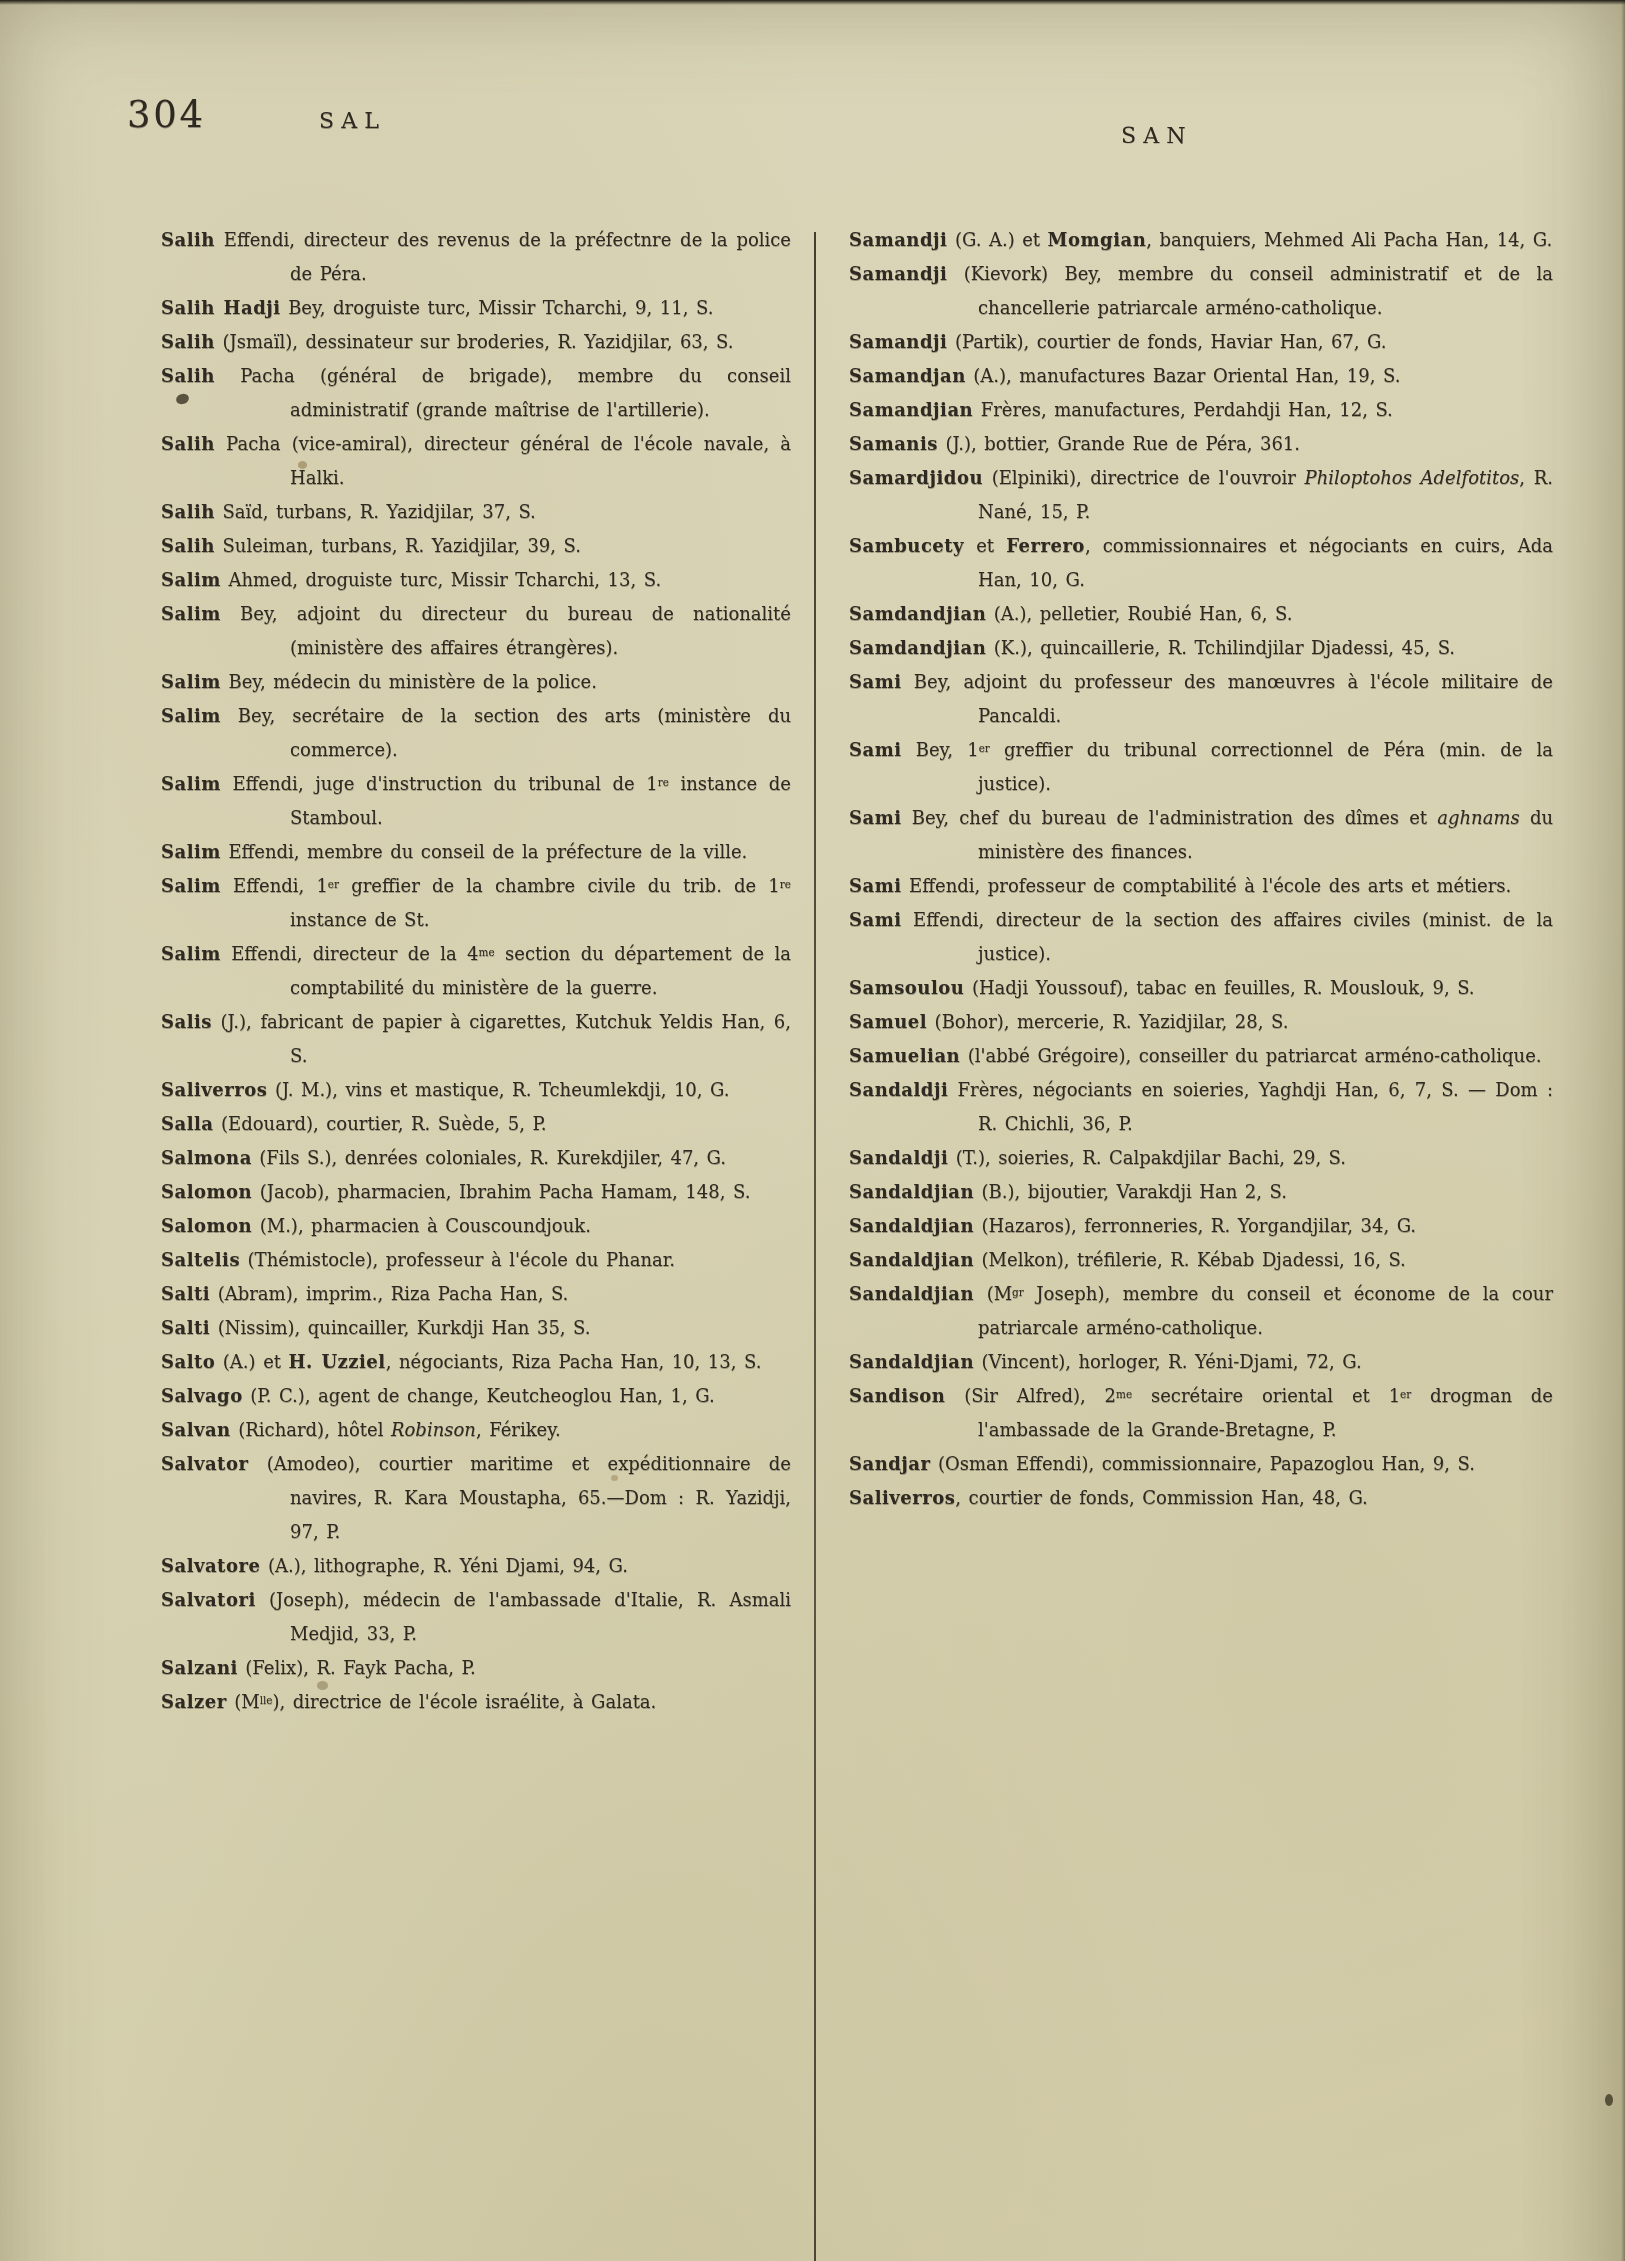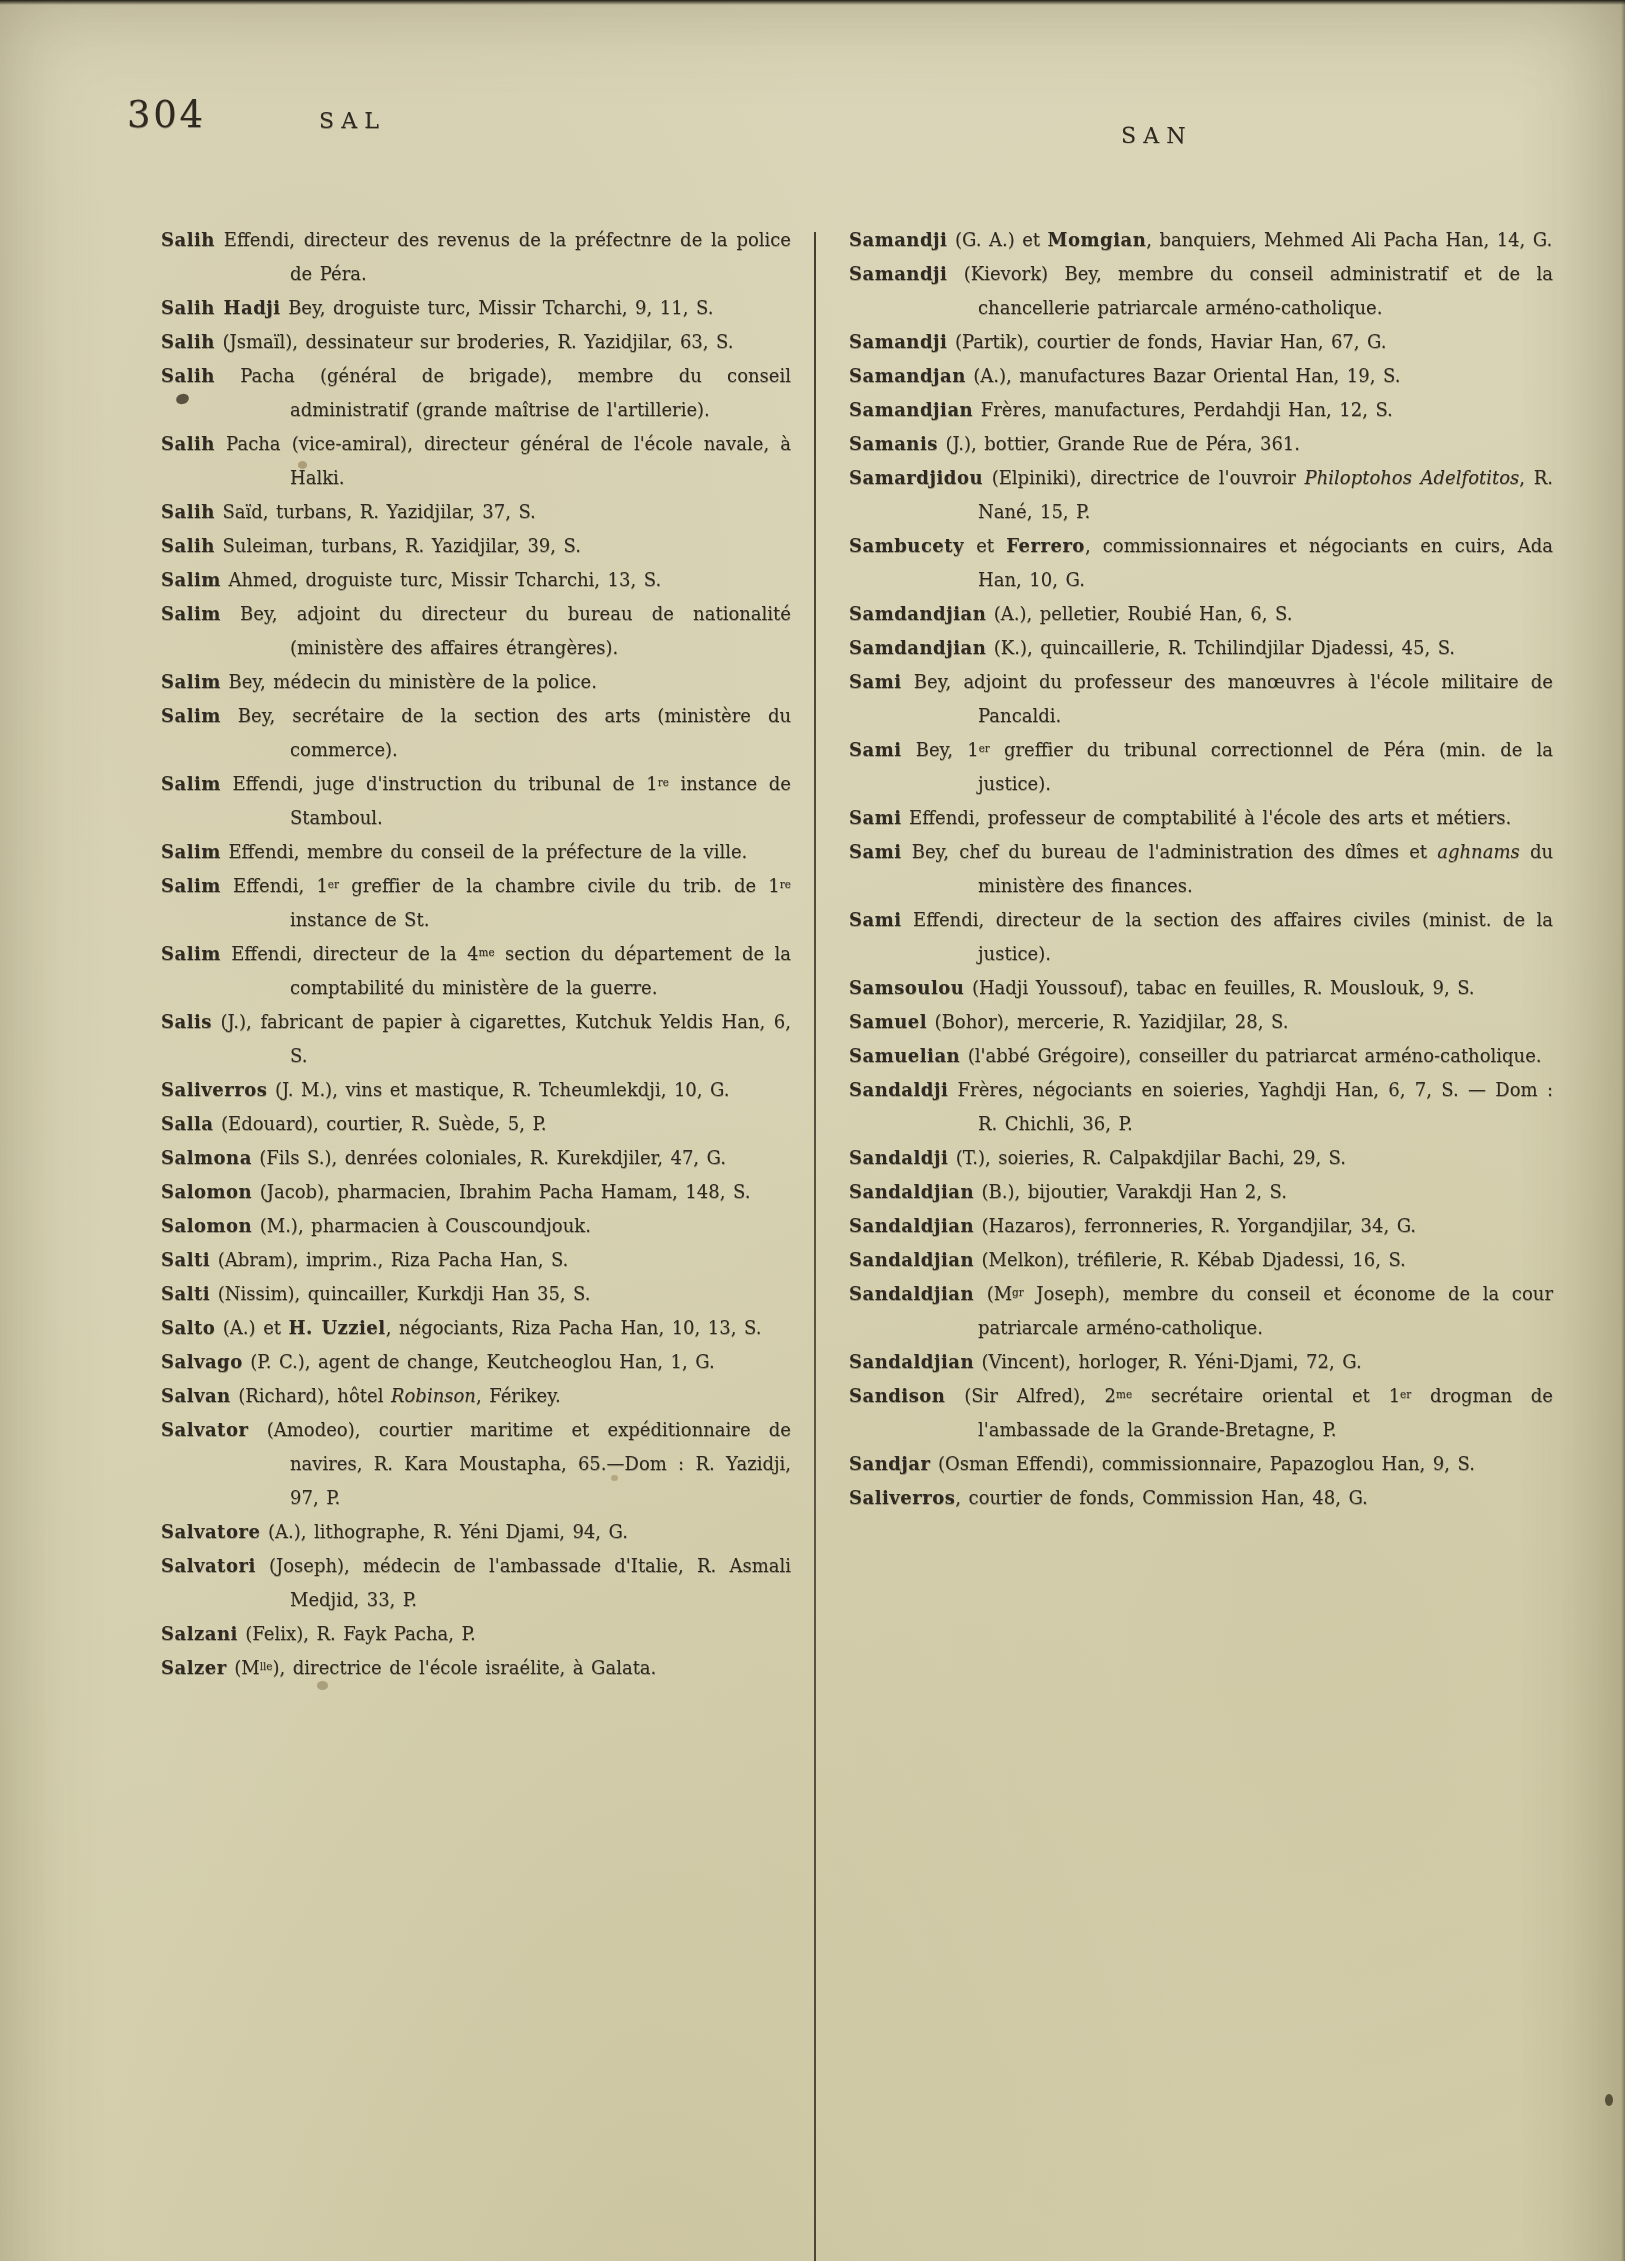"Sami Effendi, professeur de comptabilité" p.entry { order: before "Sami Bey, chef du bureau" -> after "Sami Bey, chef du bureau" }
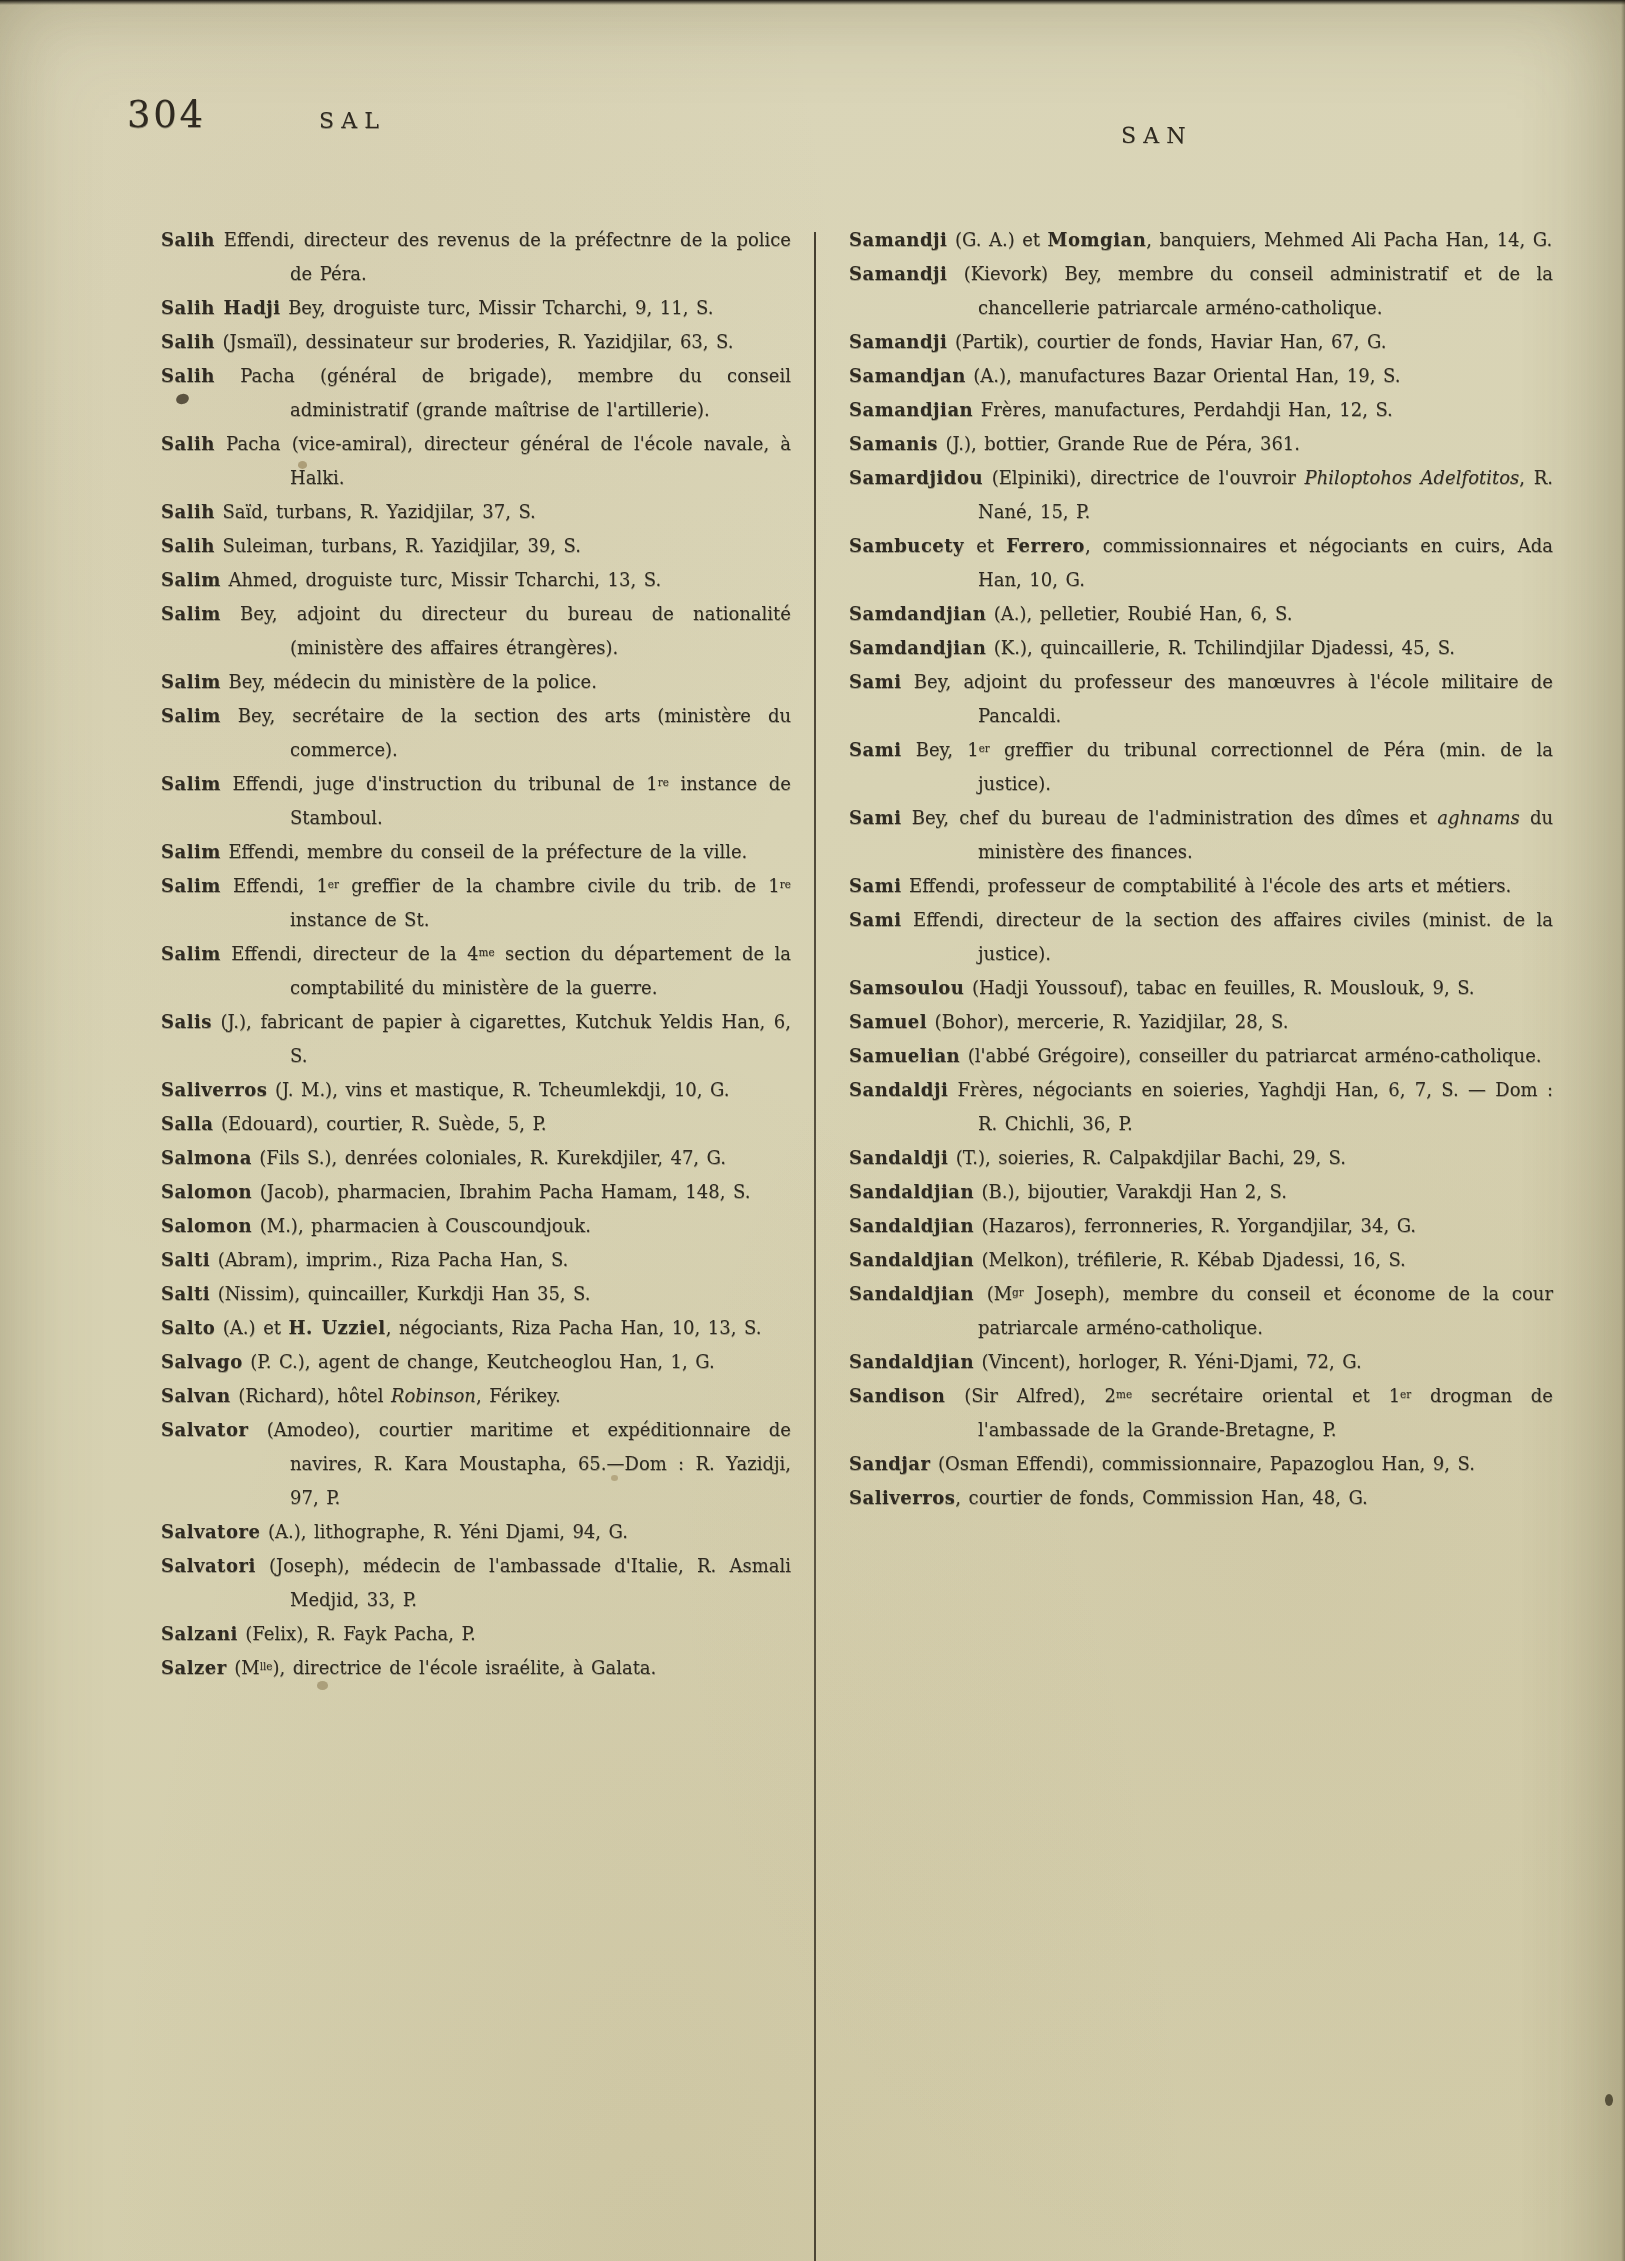"Saltelis (Thémistocle), professeur à" p.entry { html: none -> <p><span>Saltelis</span><span> (Thémistocle), professeur à l'école du Phanar.</span></p> }
